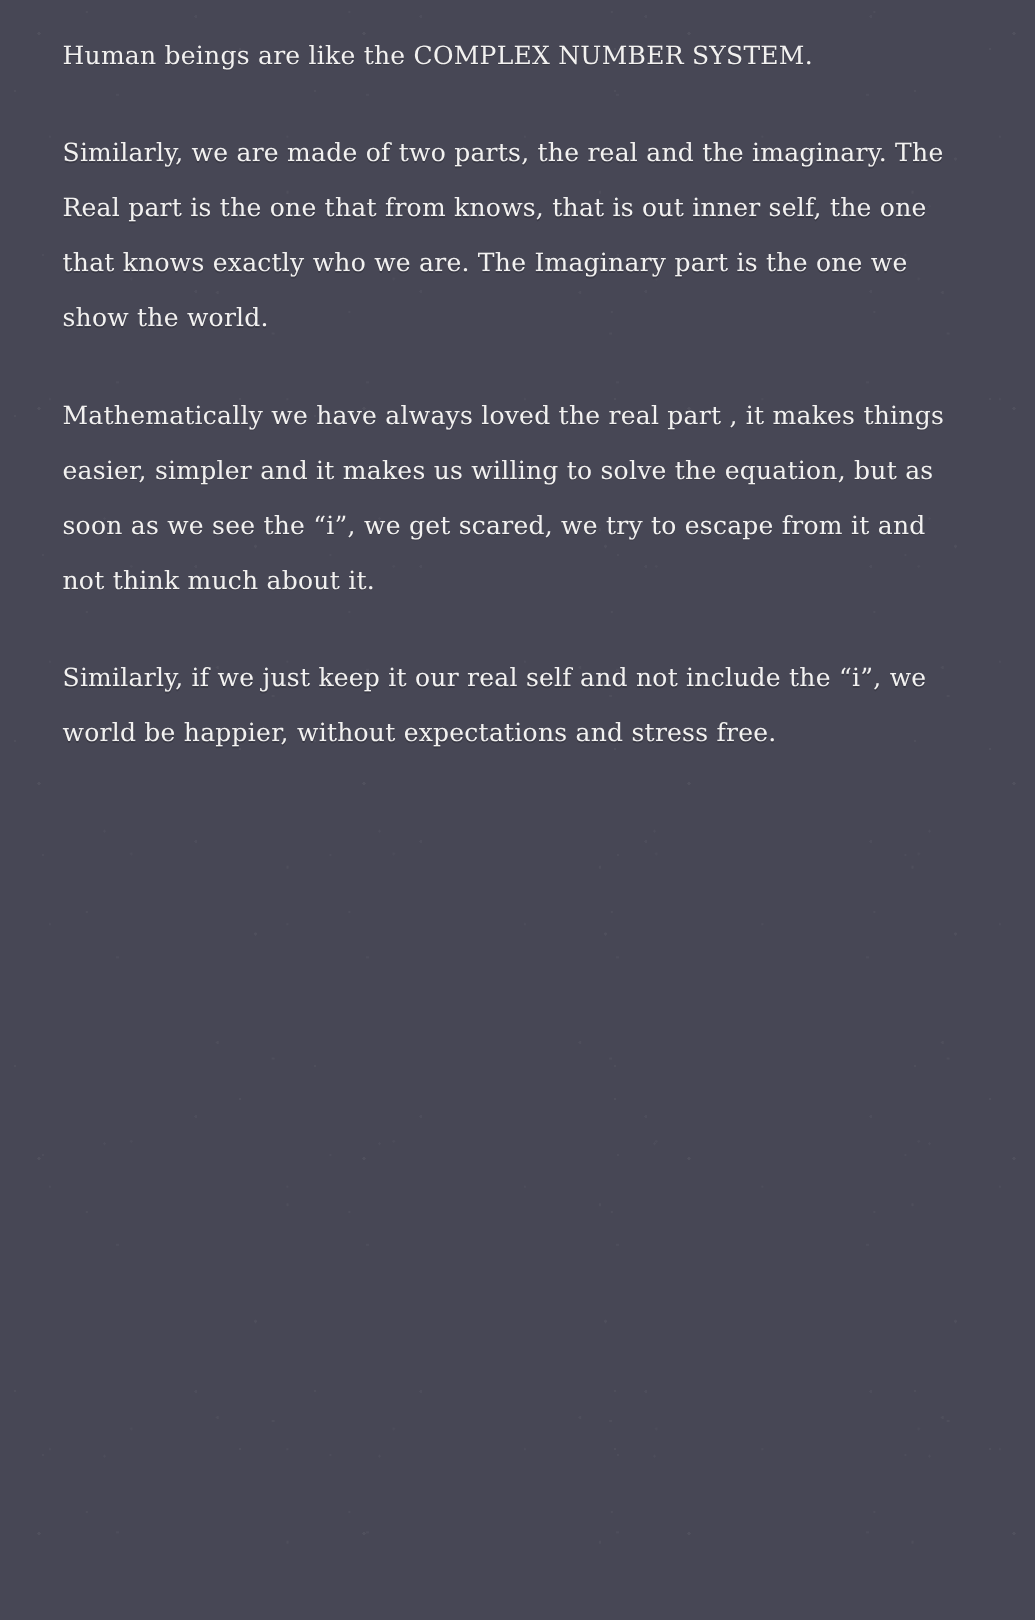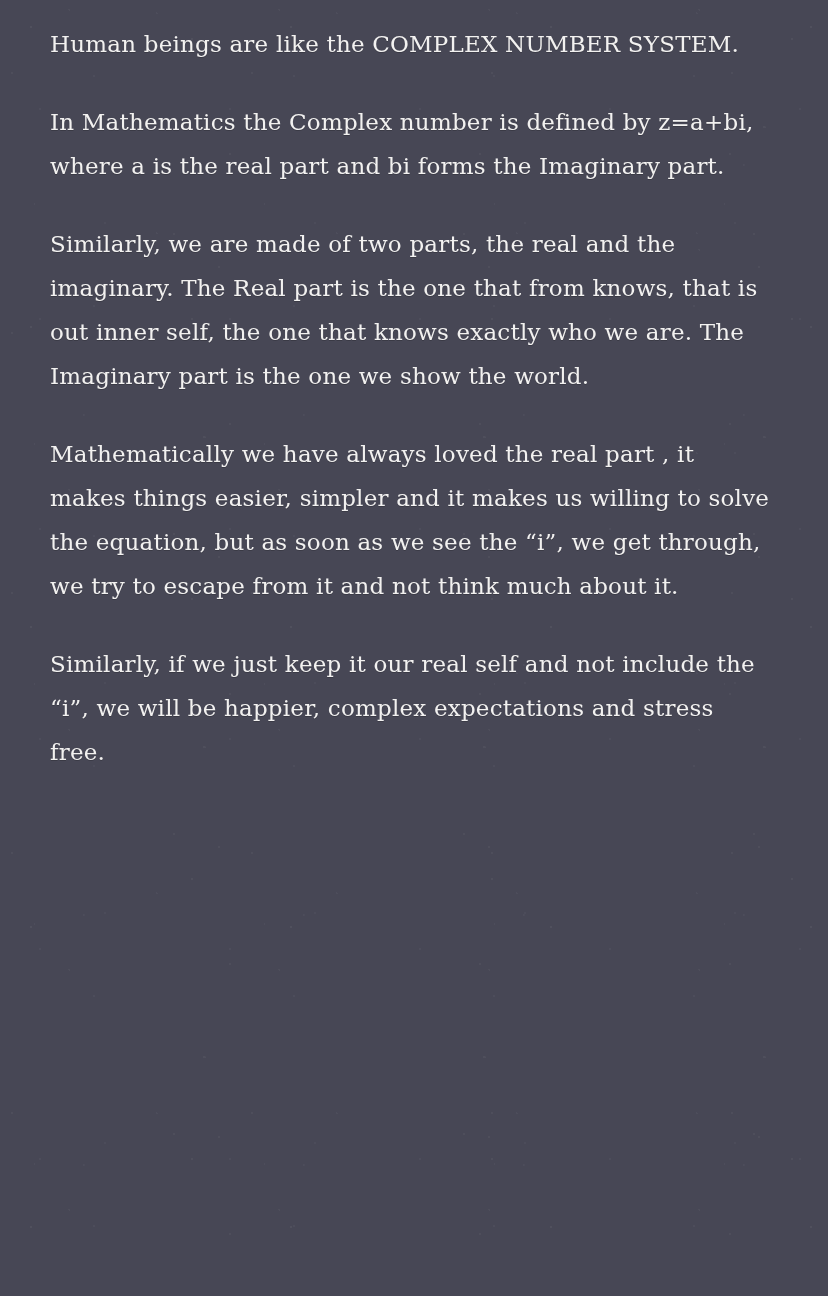"Human beings are like the" .para { font-size: 23px -> 20px }
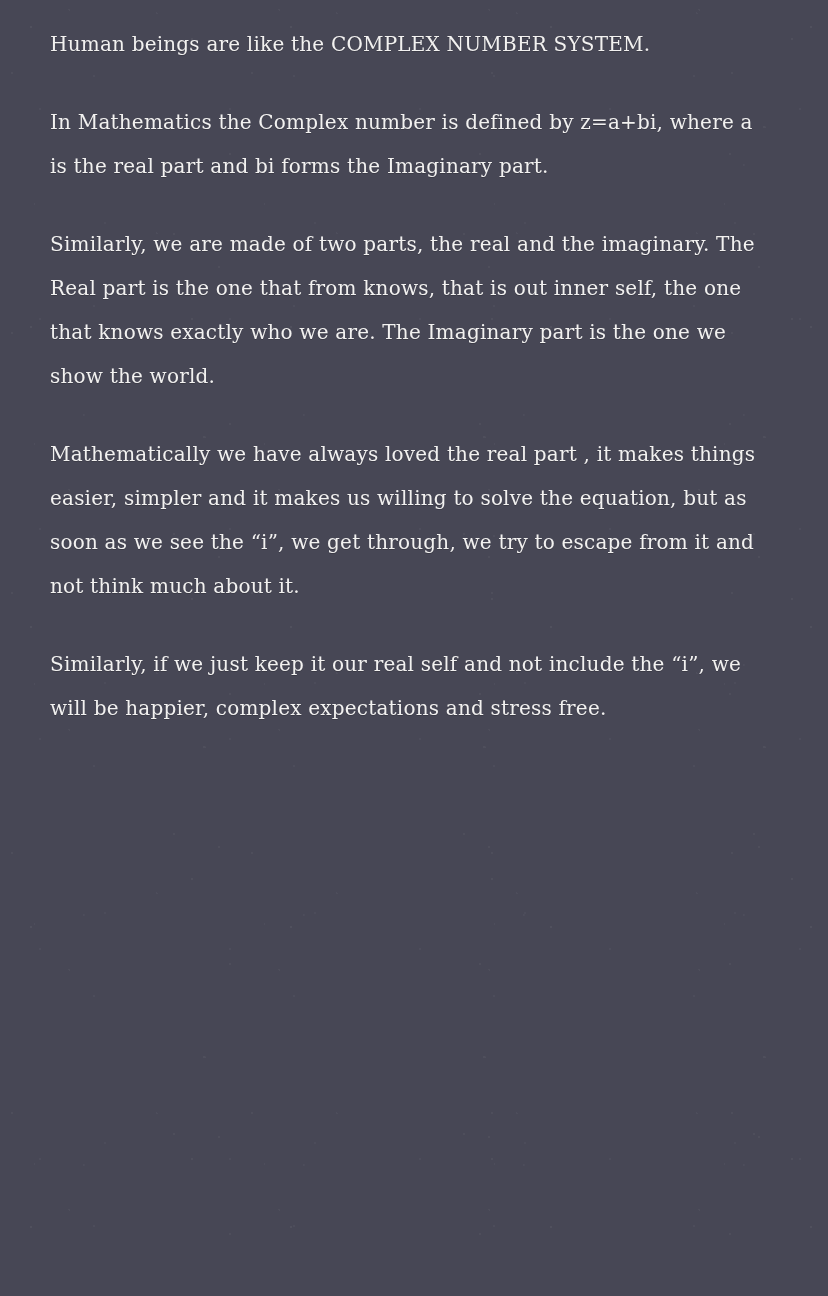"In Mathematics the Complex number" p.para { html: <p>In Mathematics the Complex number is defined by z=a+bi, where a is the real part and bi forms the Imaginary part.</p> -> none }
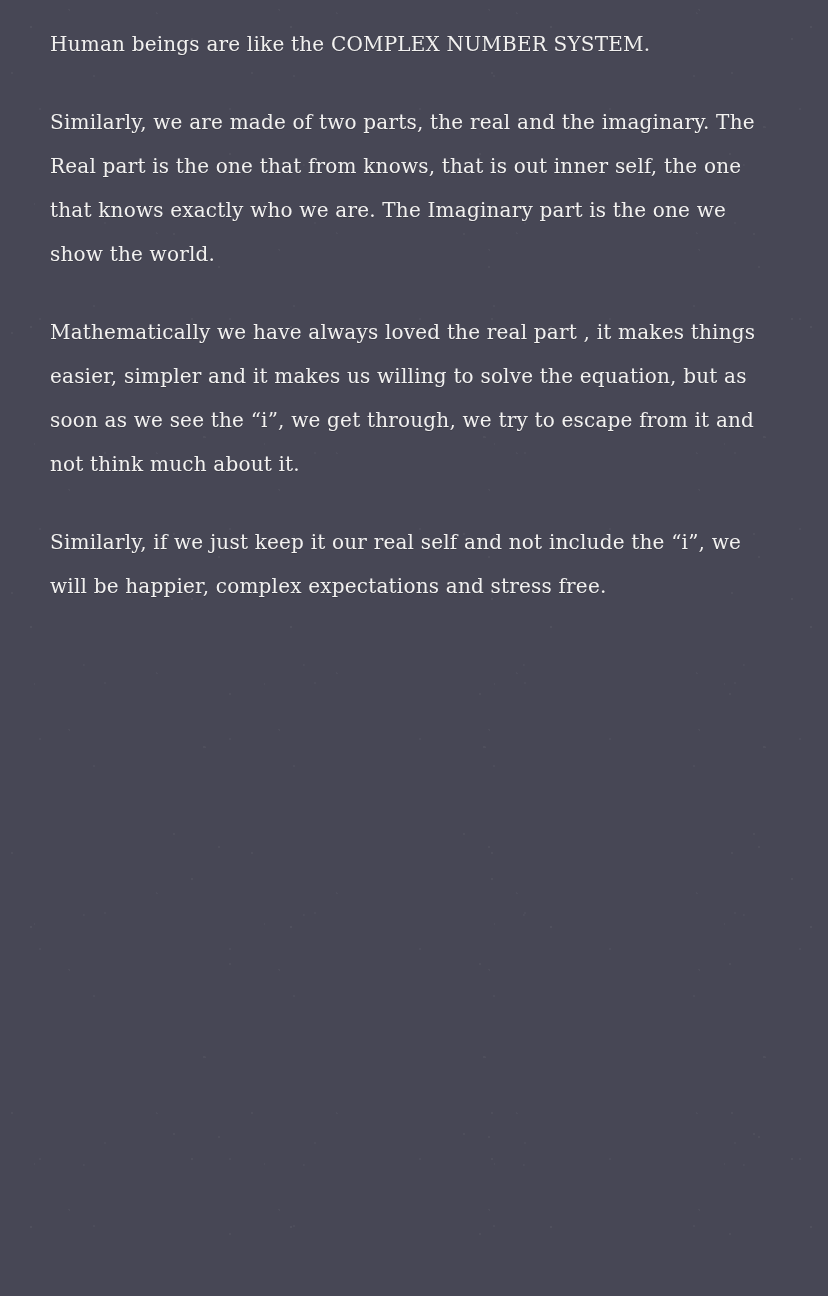"Mathematically we have always loved" p.para { text: through -> scared }
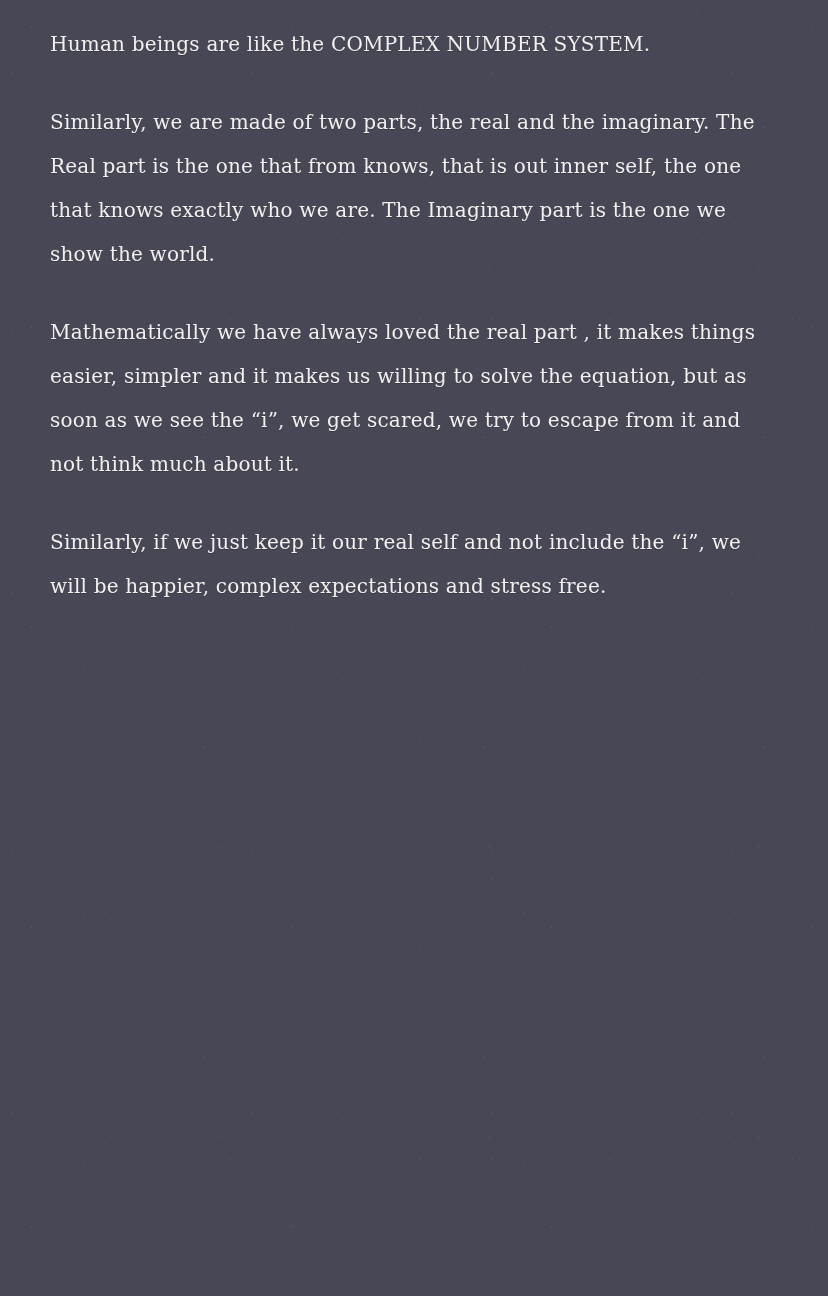"Similarly, if we just keep" p.para { text: will be happier, complex -> world be happier, without }
